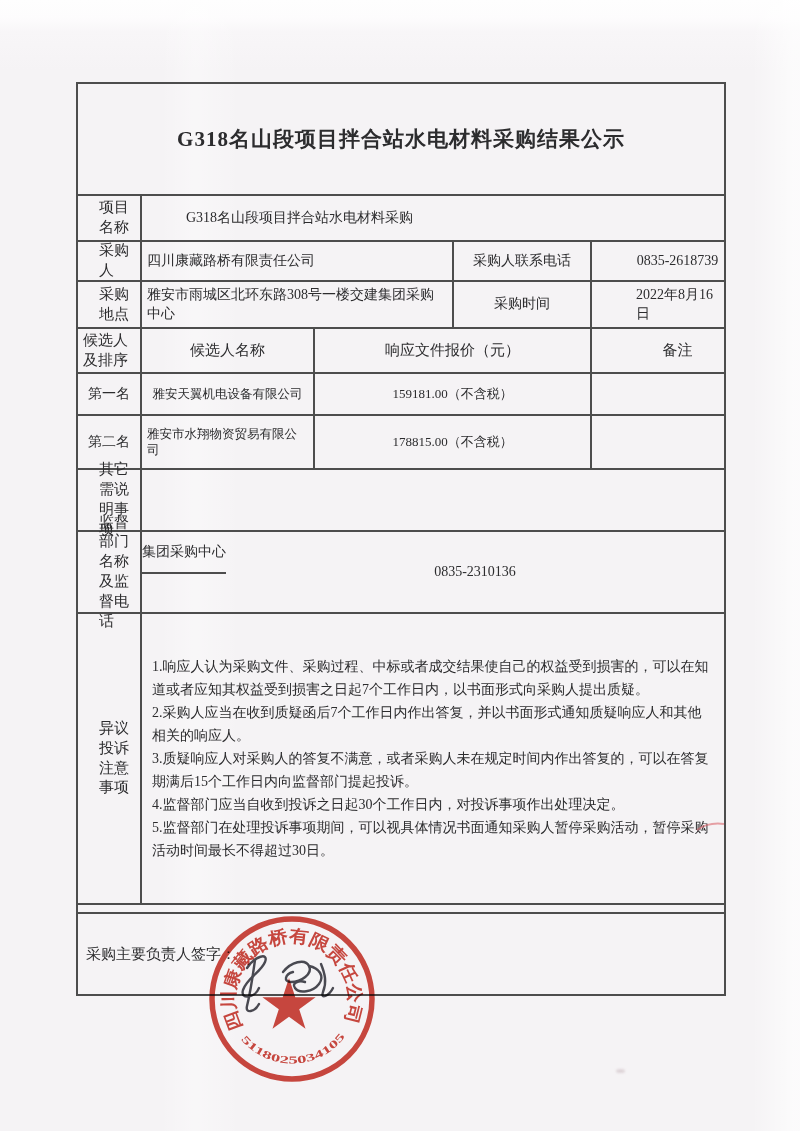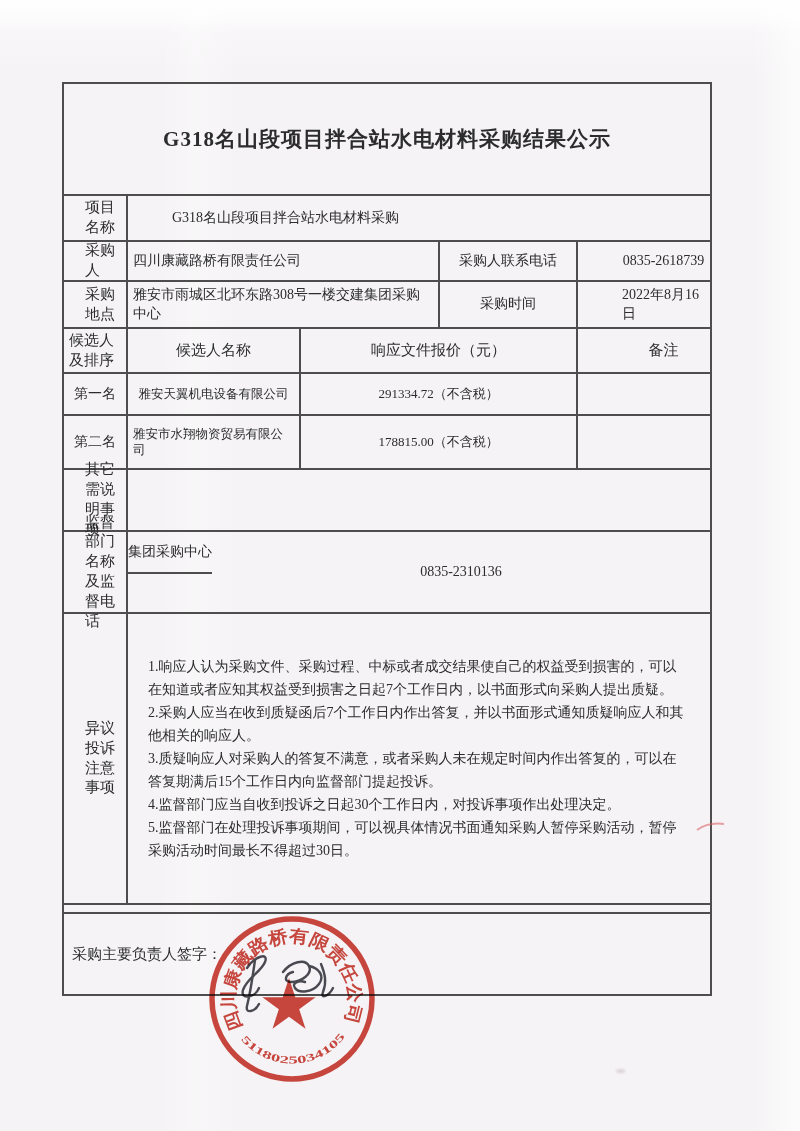"G318名山段项目拌合站水电材料采购结果公示" .table { left: 62px -> 76px }
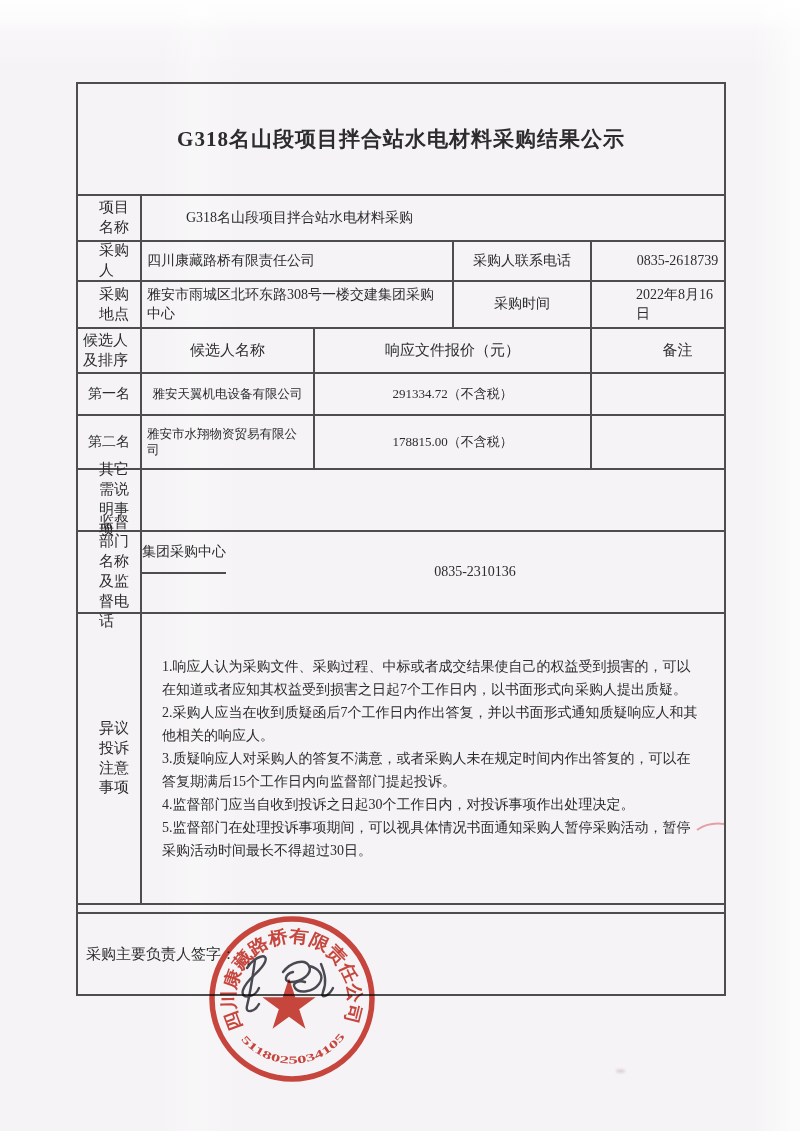"291334.72（不含税）" div.cell { text: 291334.72 -> 159181.00 }
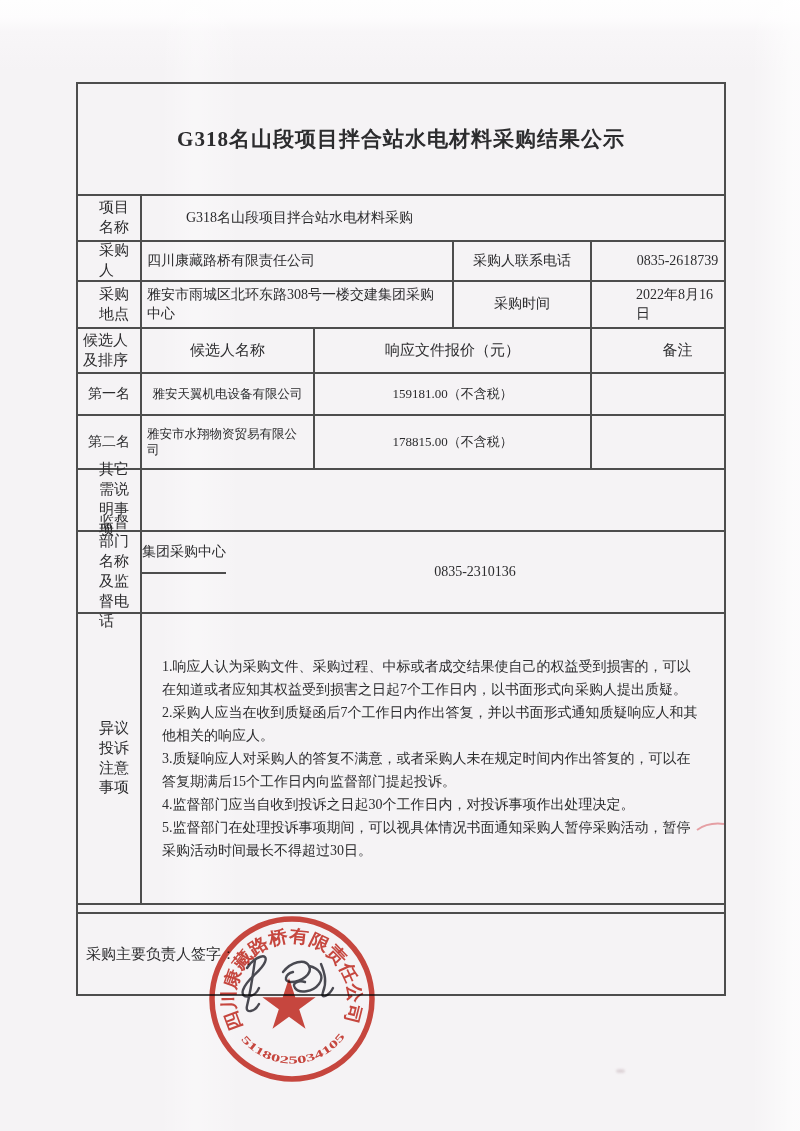"1.响应人认为采购文件、采购过程、中标或者成交结果使自己的权益受到损害的，可以在" .objection-body { padding: 4px 20px -> 4px 10px }
